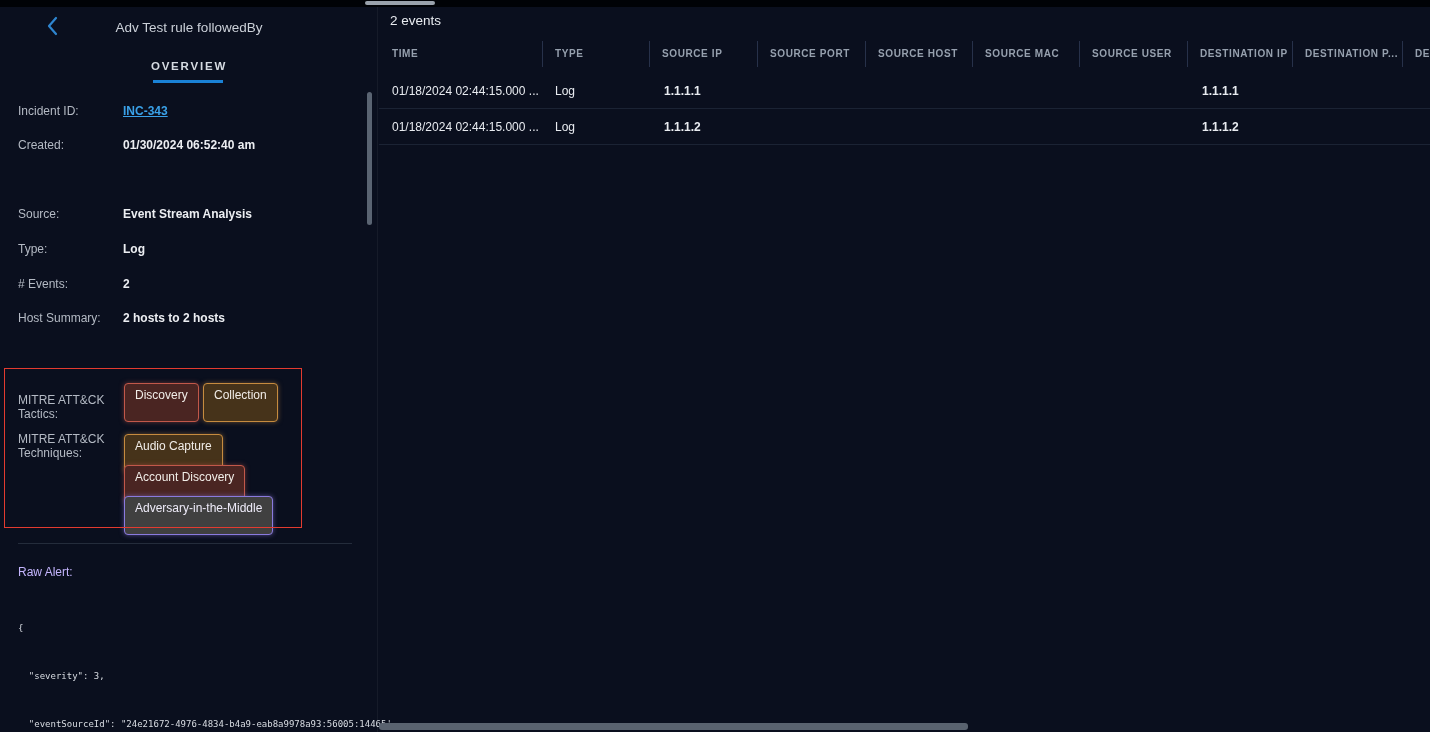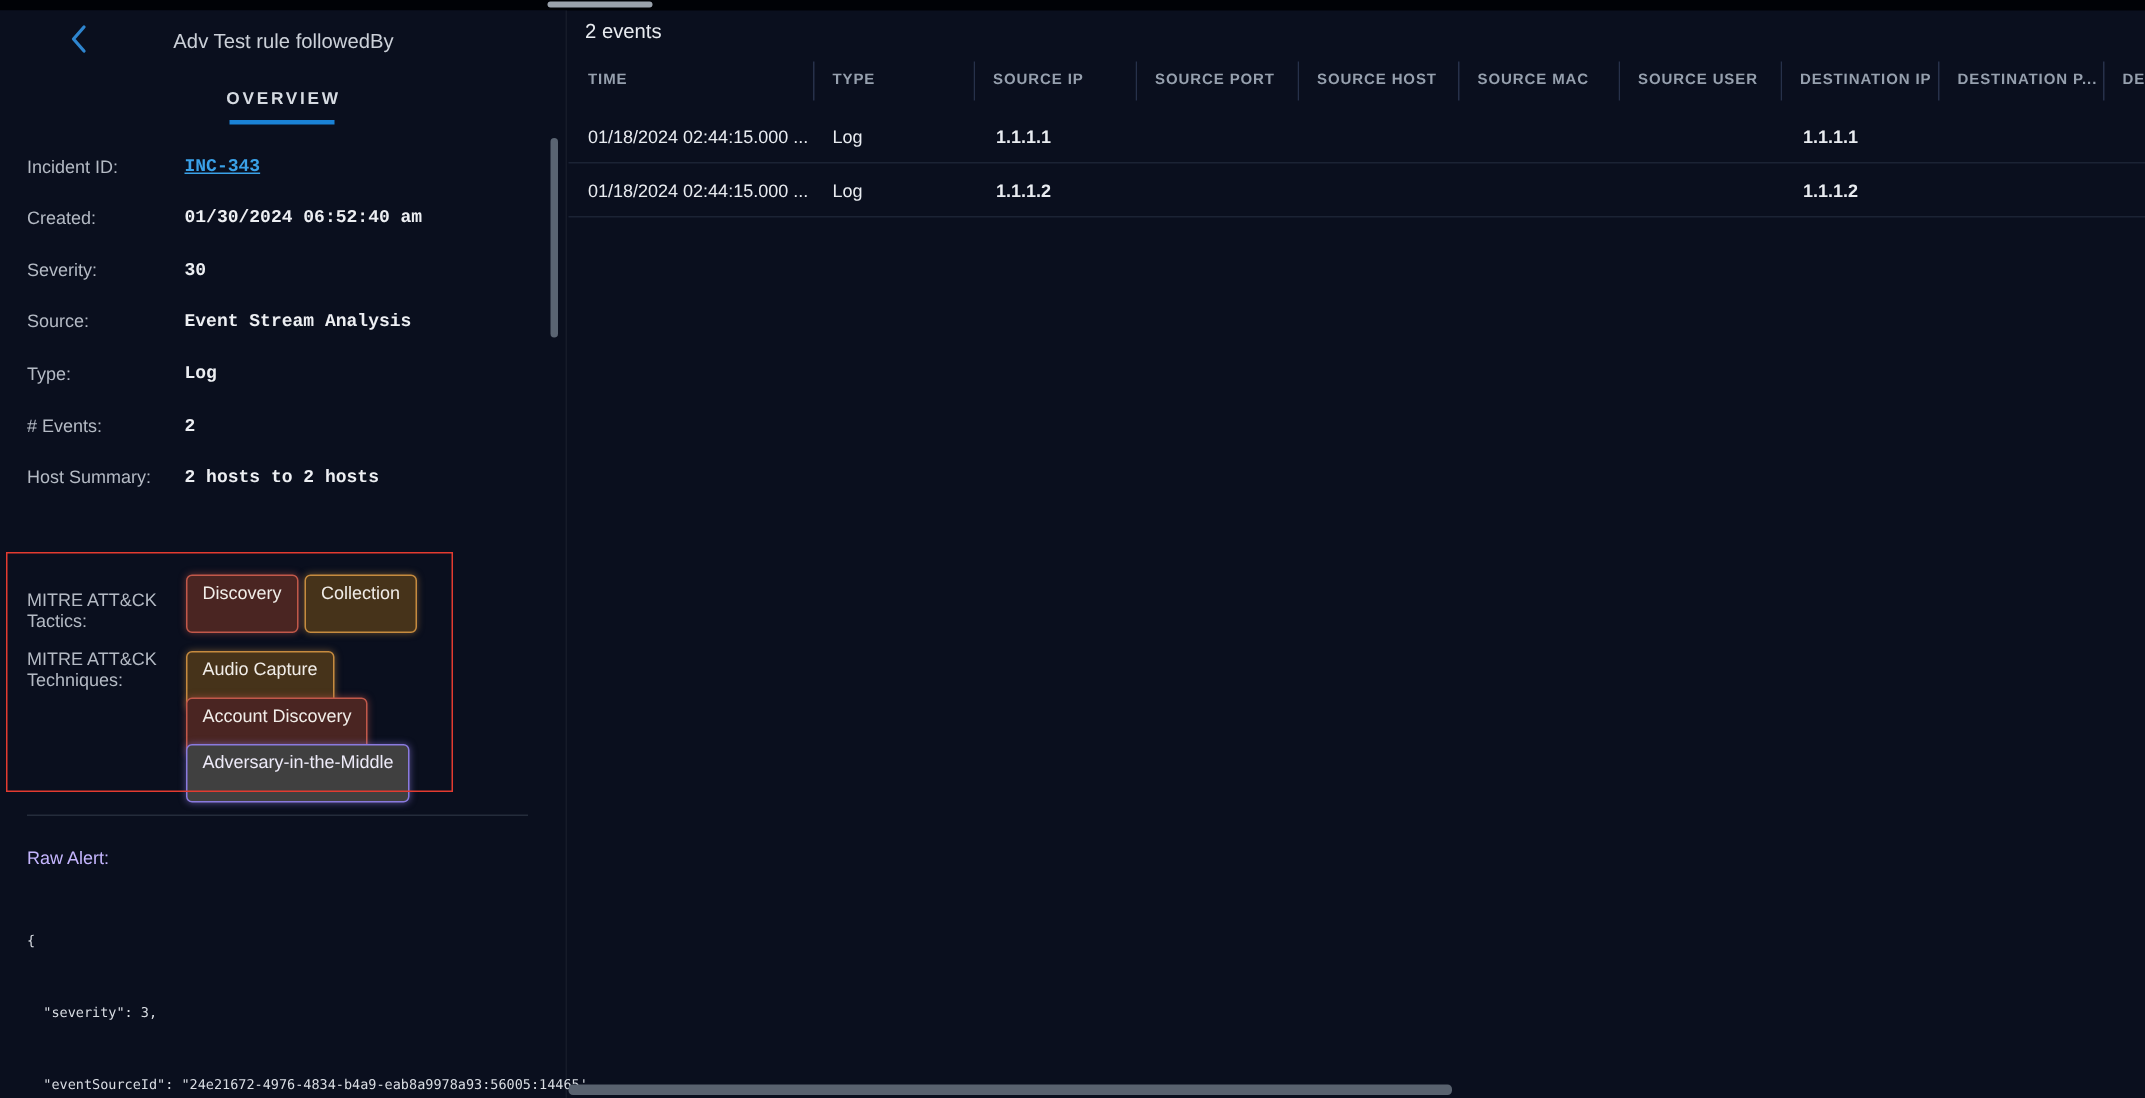"INC-343" .field-value { font-family: Liberation Mono, monospace -> none }
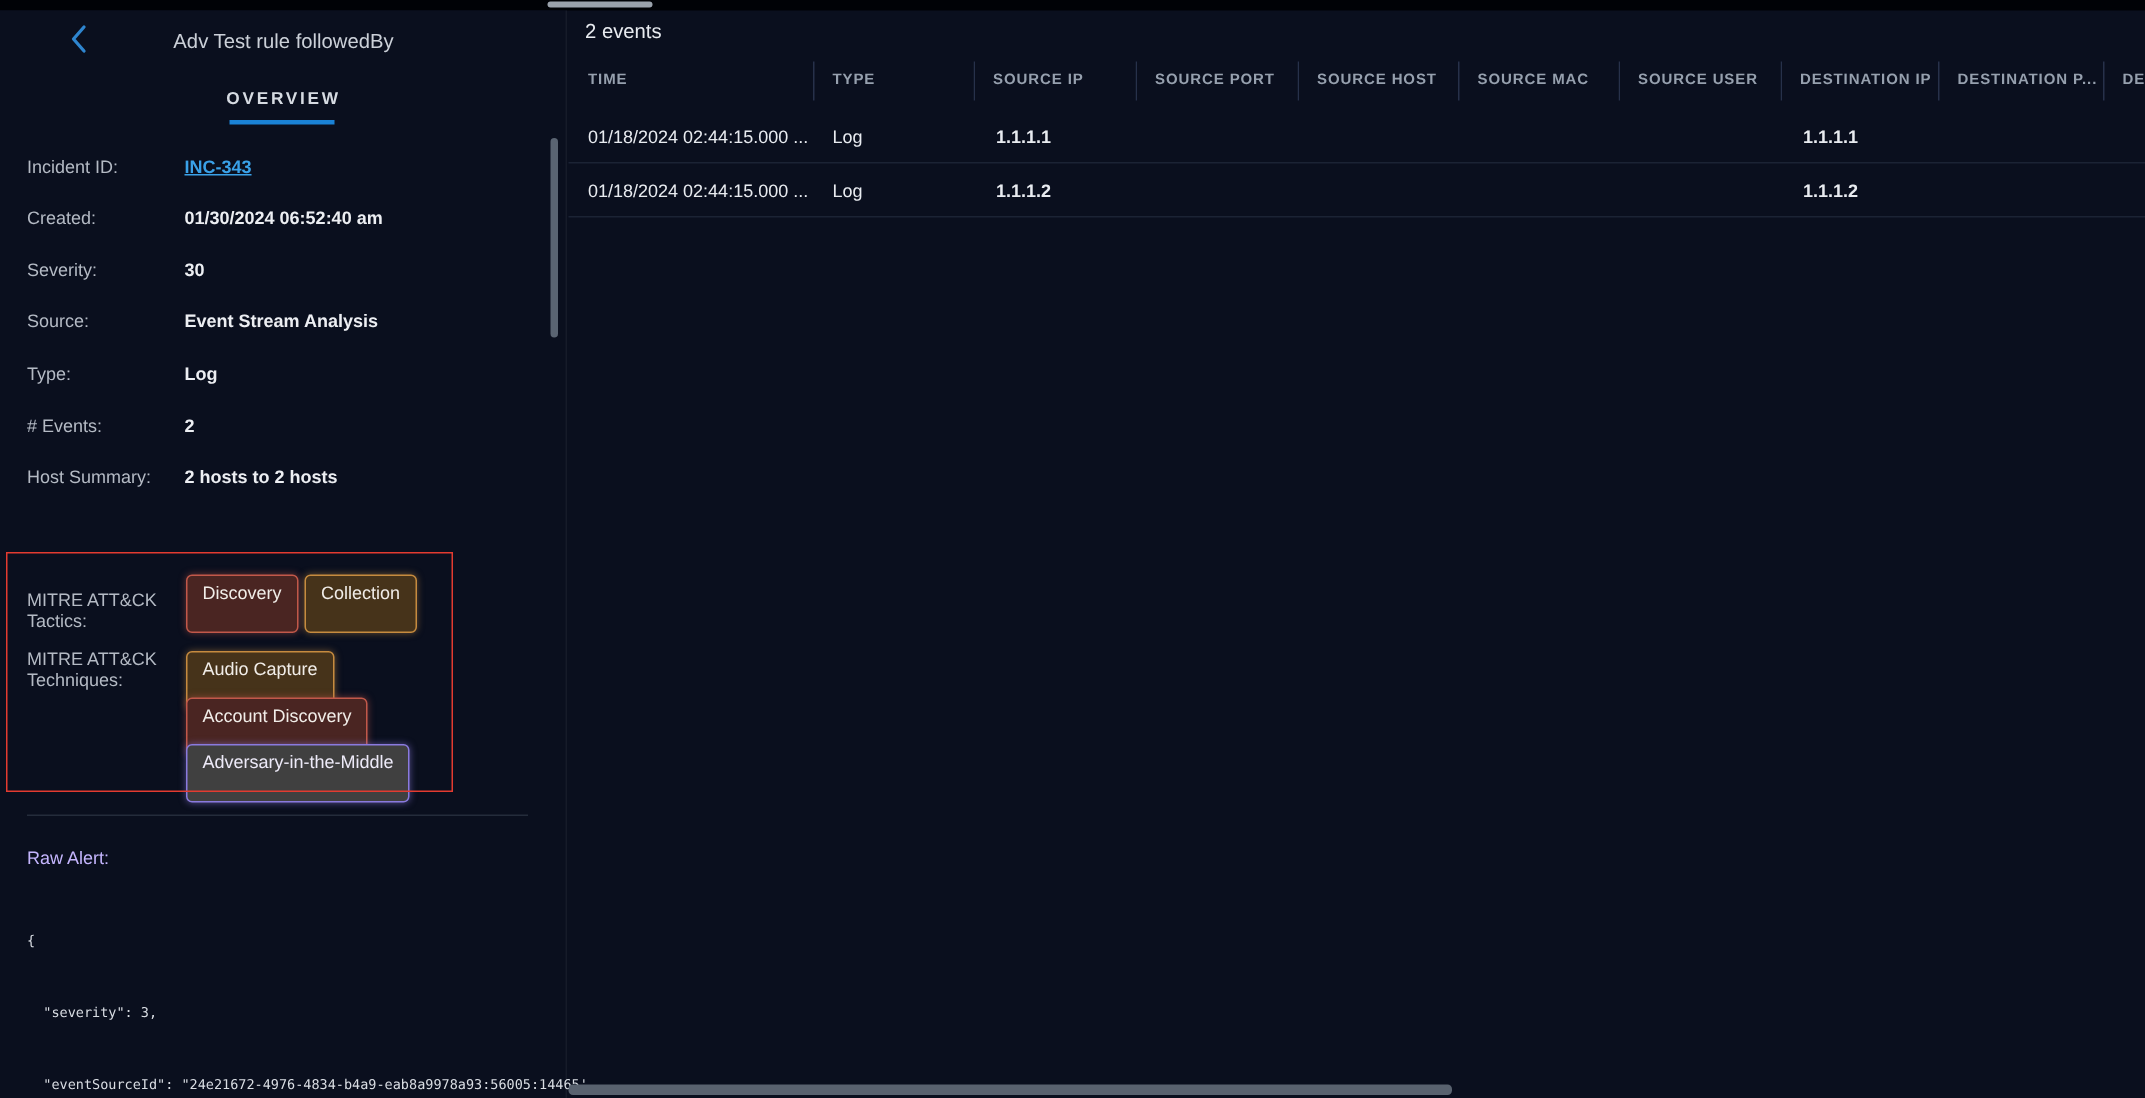"Severity:" div.field-row { html: <div> <span>Severity:</span> <span>30</span> </div> -> none }
